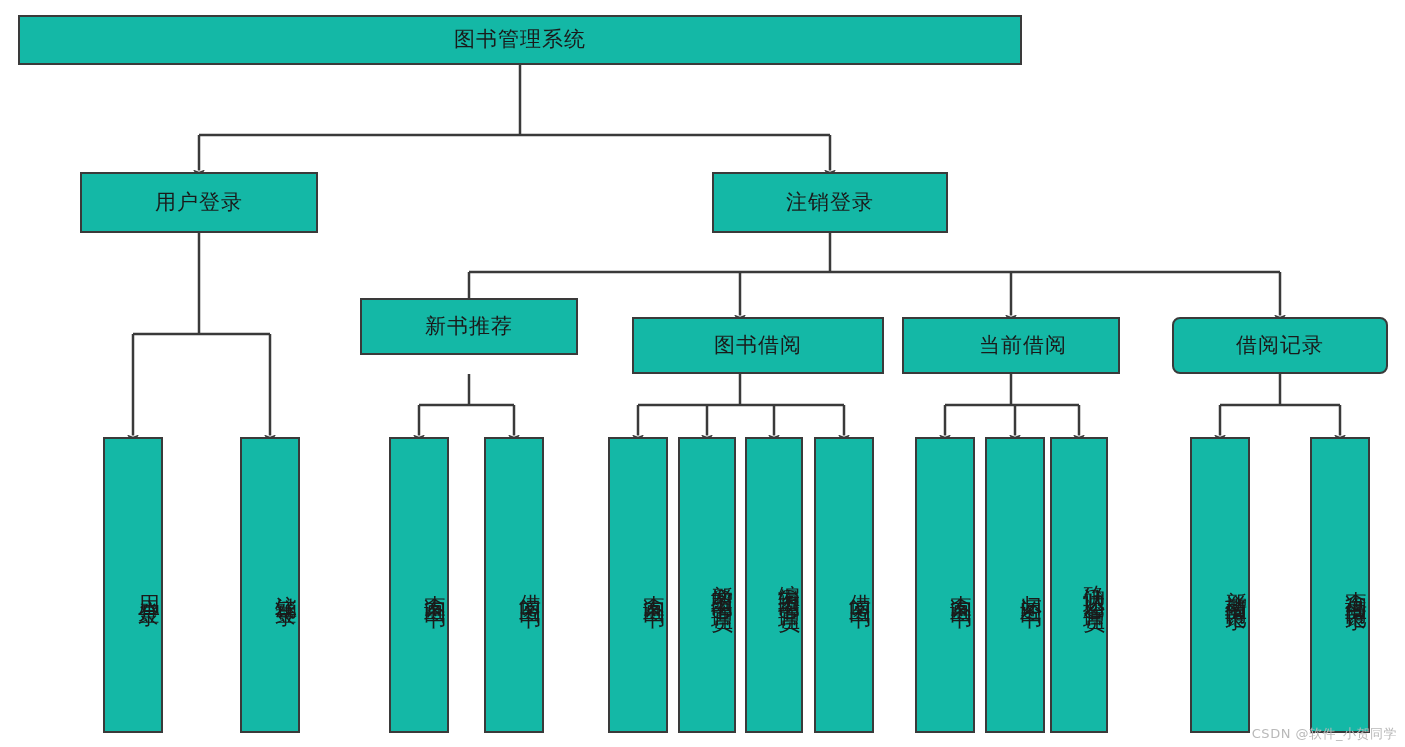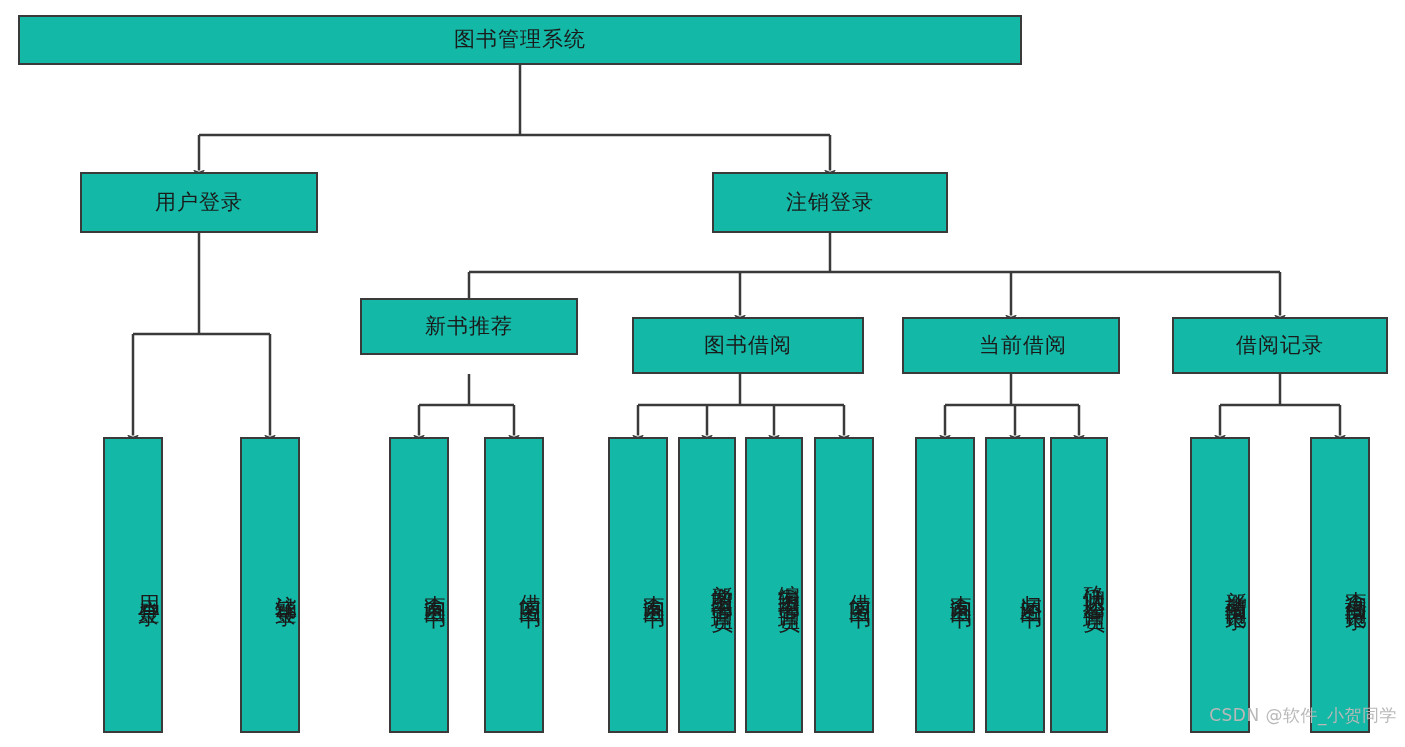"图书借阅" div.node { width: 232px -> 252px }
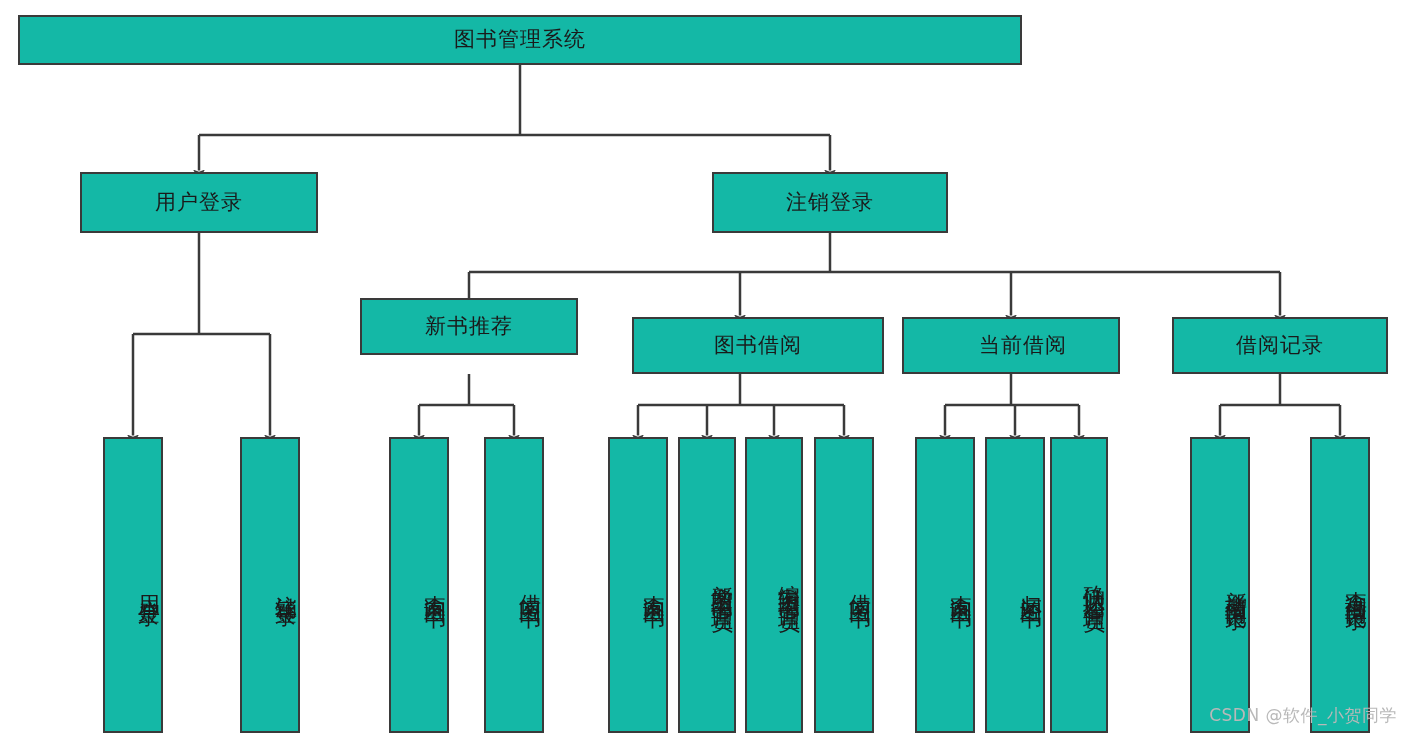"借阅记录" div.node { border-radius: none -> 8px }
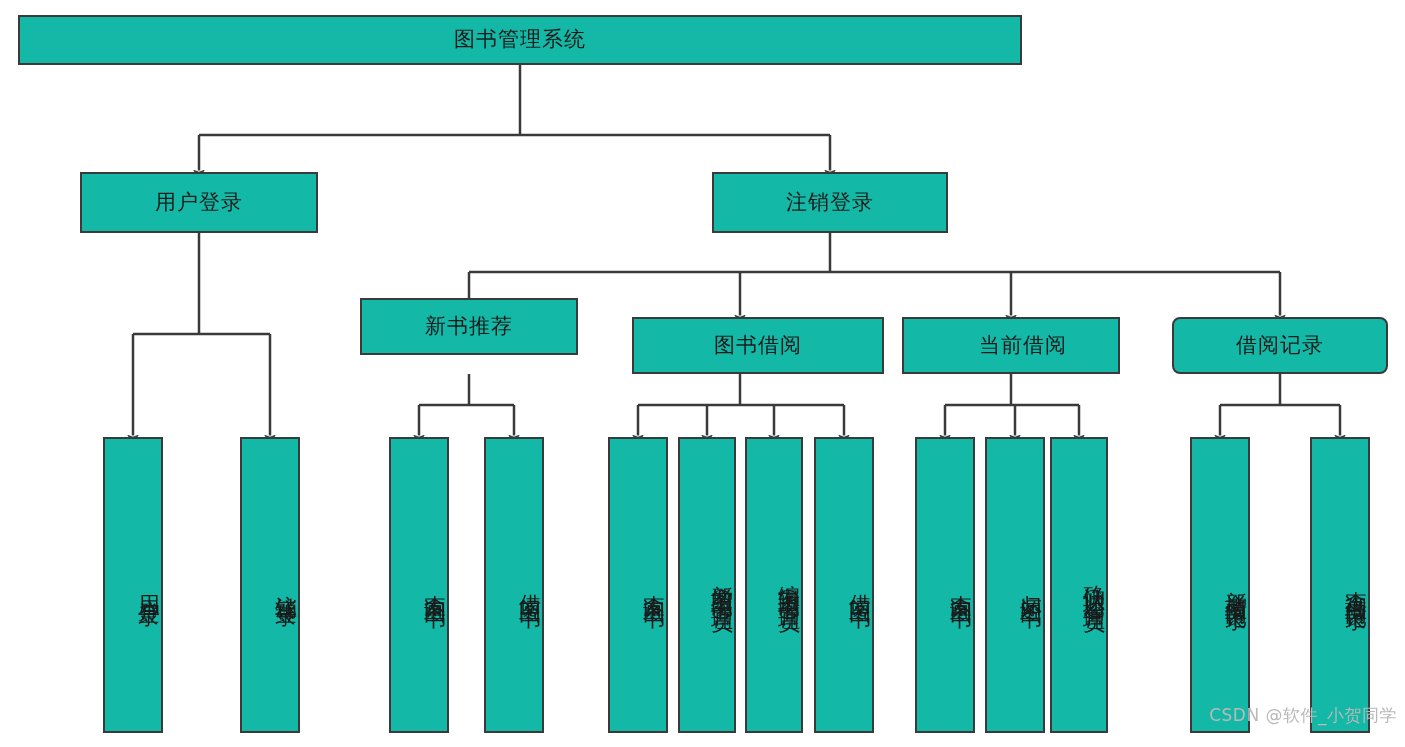"CSDN @软件_小贺同学" .watermark { bottom: 20px -> 4px; font-size: 17px -> 13px }
